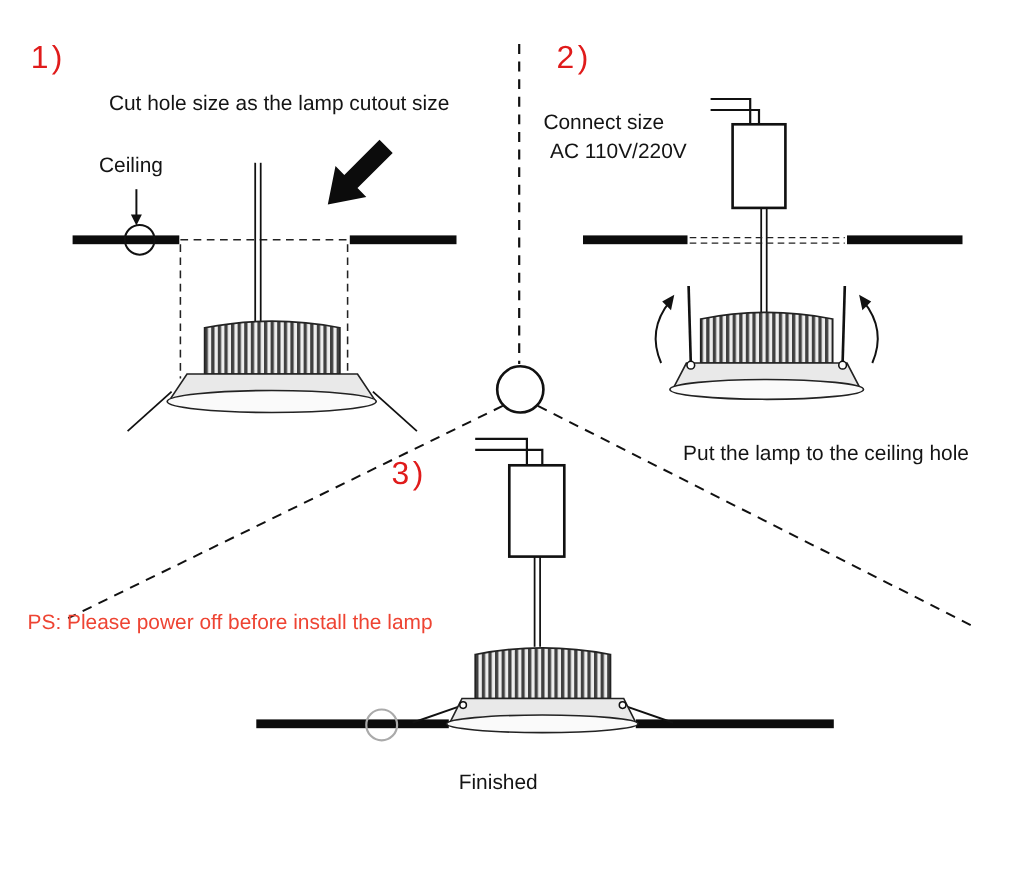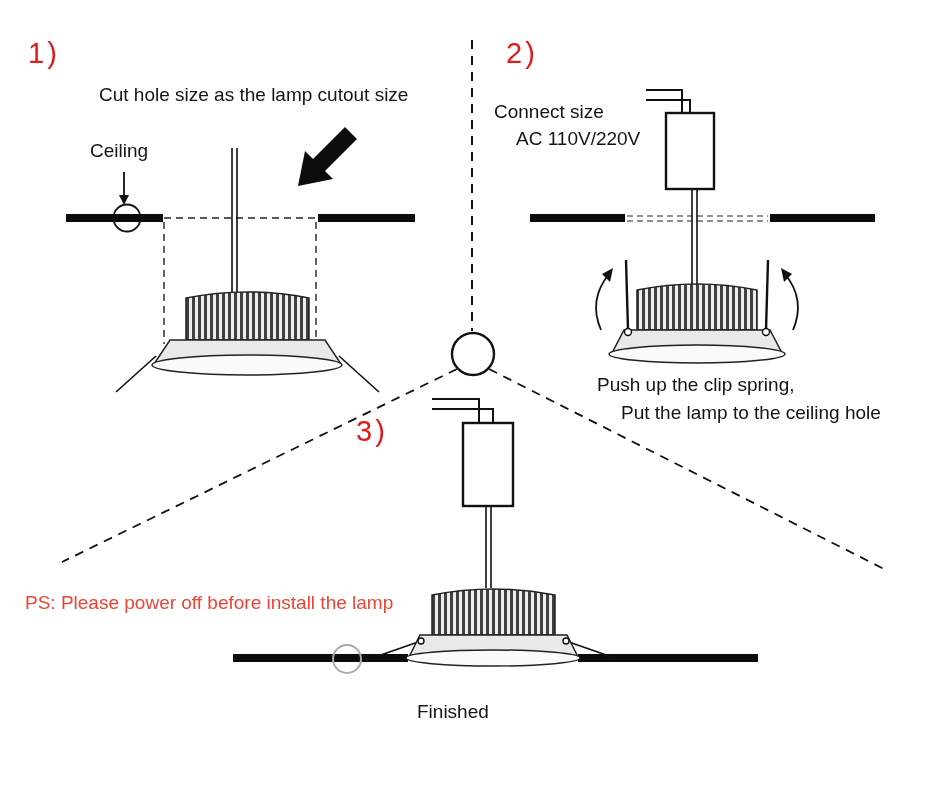"AC 110V/220V" div.label { left: 516px -> 500px }
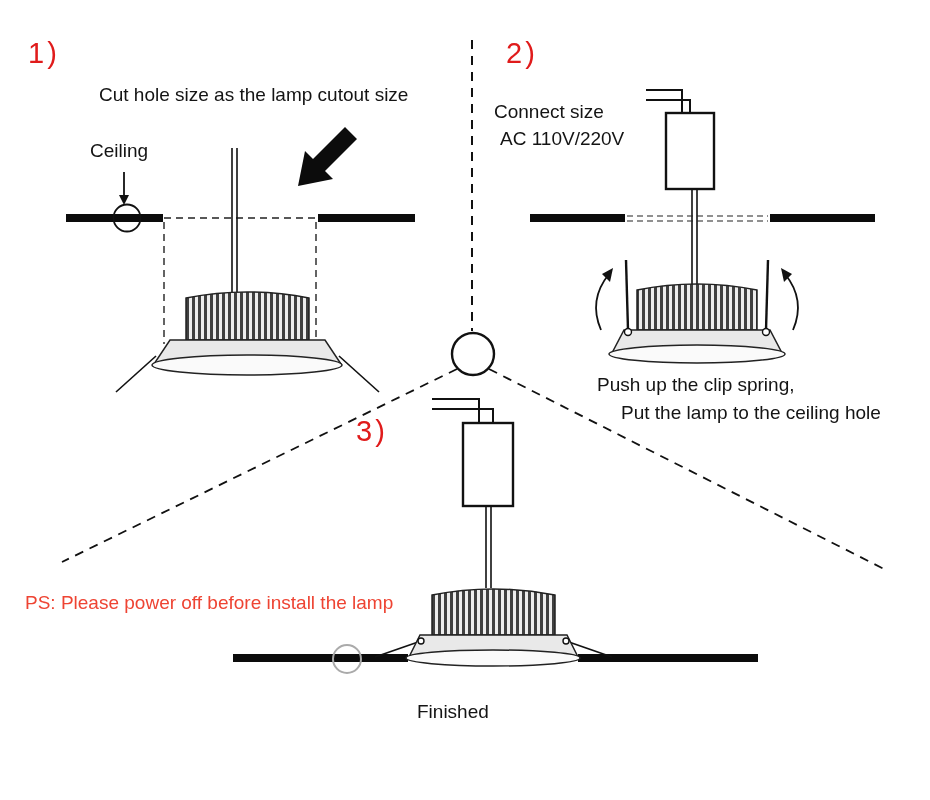"Push up the clip spring," div.label { html: <div>Push up the clip spring,</div> -> none }
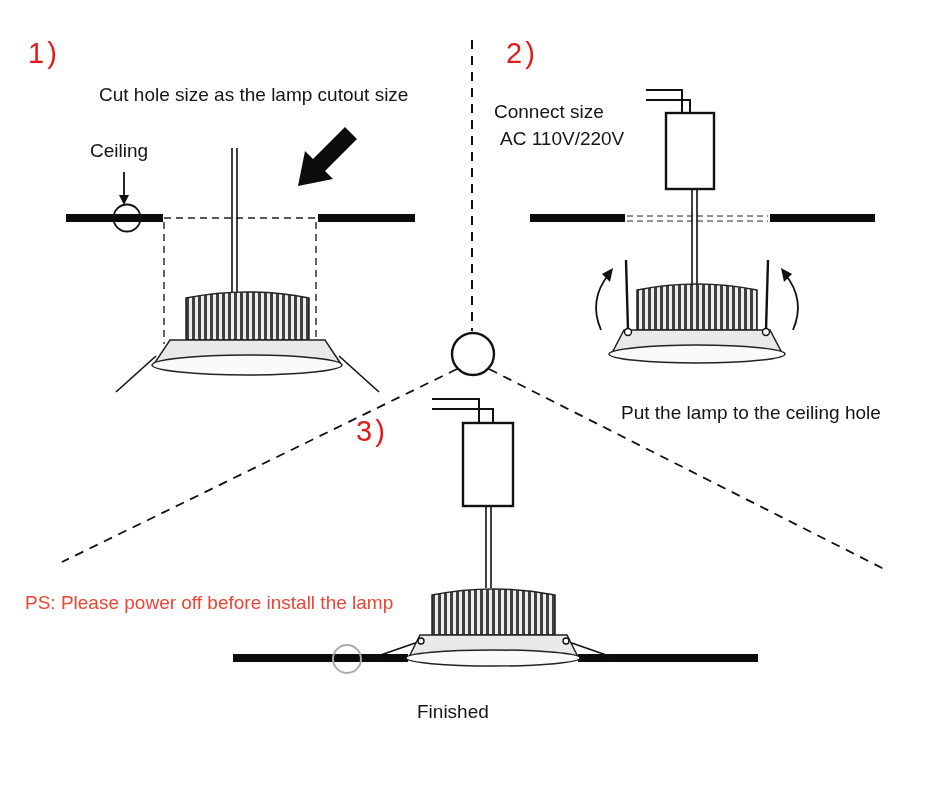"PS: Please power off before" .warning { margin-top: 36px -> none }
